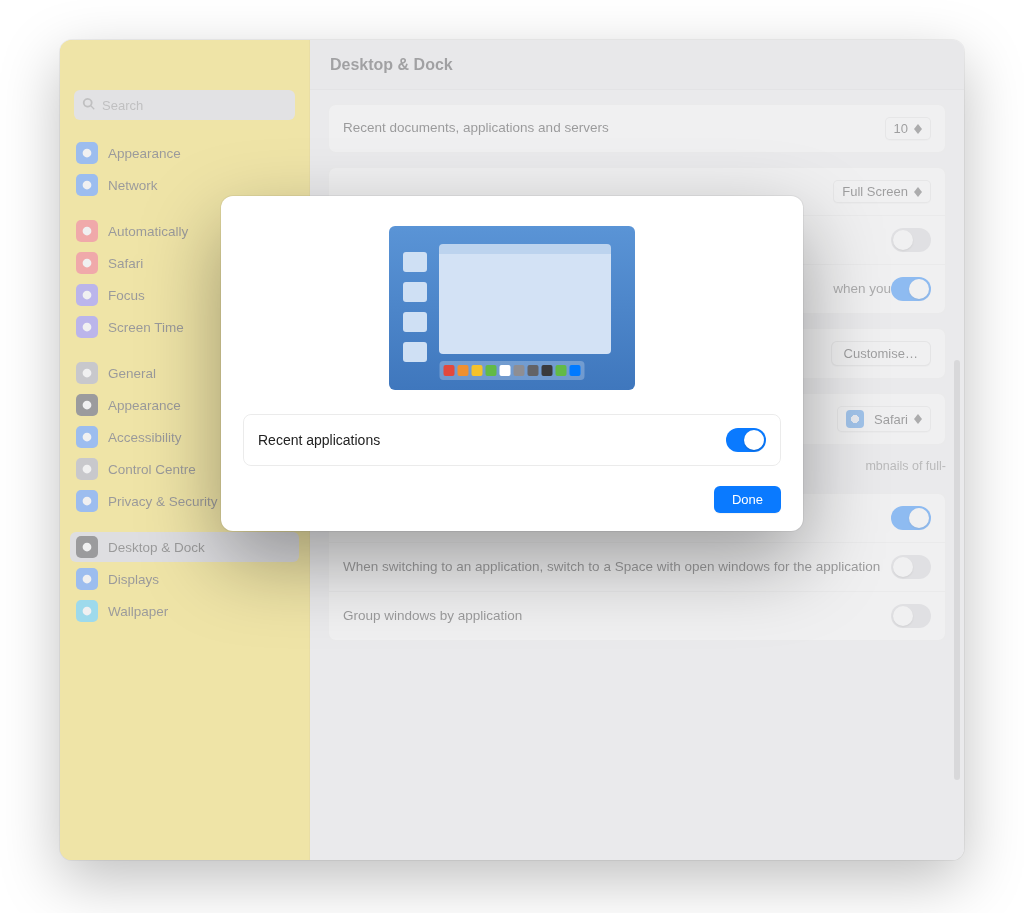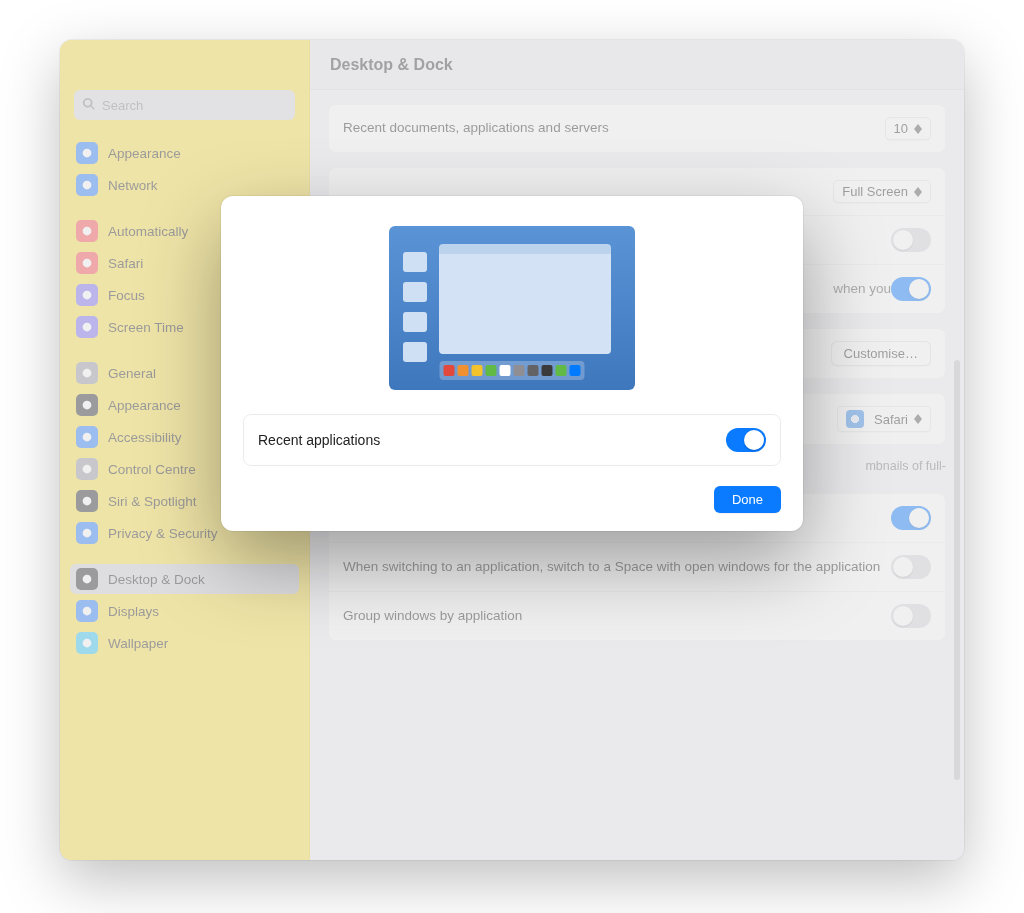"Siri & Spotlight" li.sidebar-item { html: <li> <span> <svg> <circle></circle> </svg> </span> <span>Siri &amp; Spotlight</span> </li> -> none }
